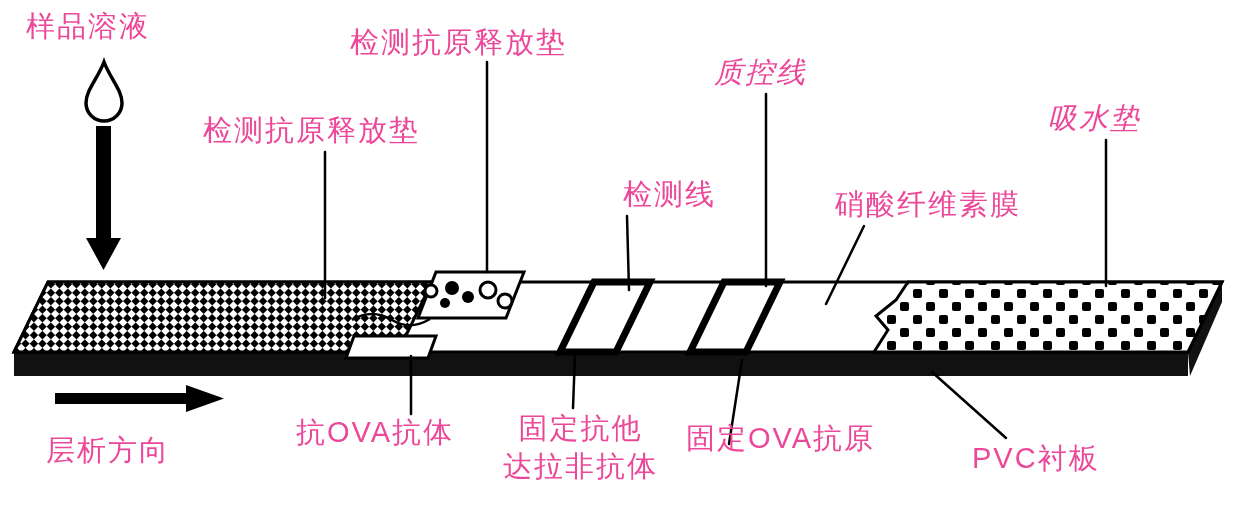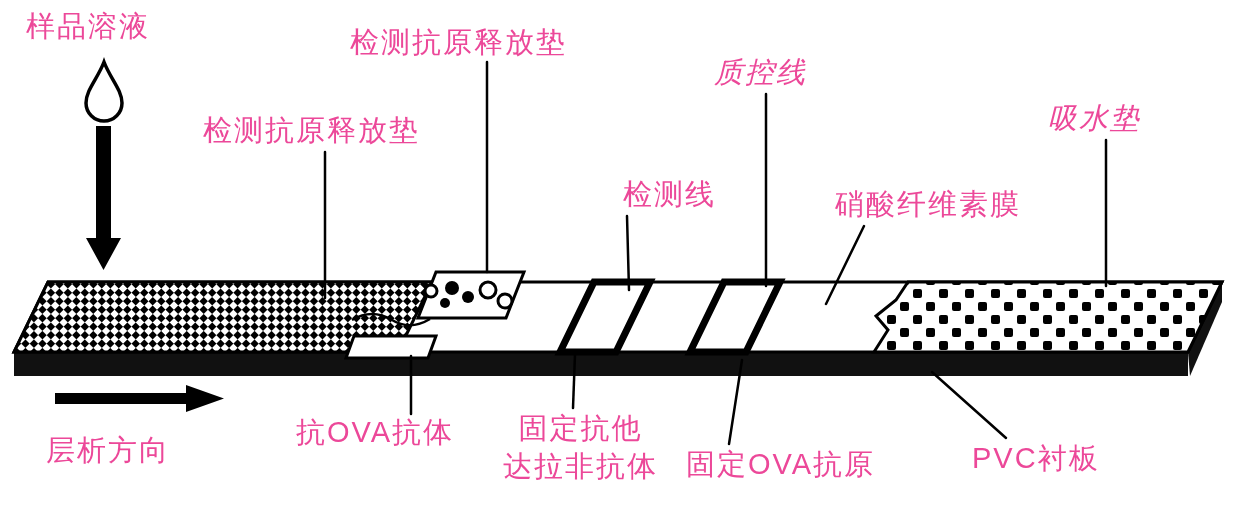"固定OVA抗原" div.lbl { top: 446px -> 420px }
